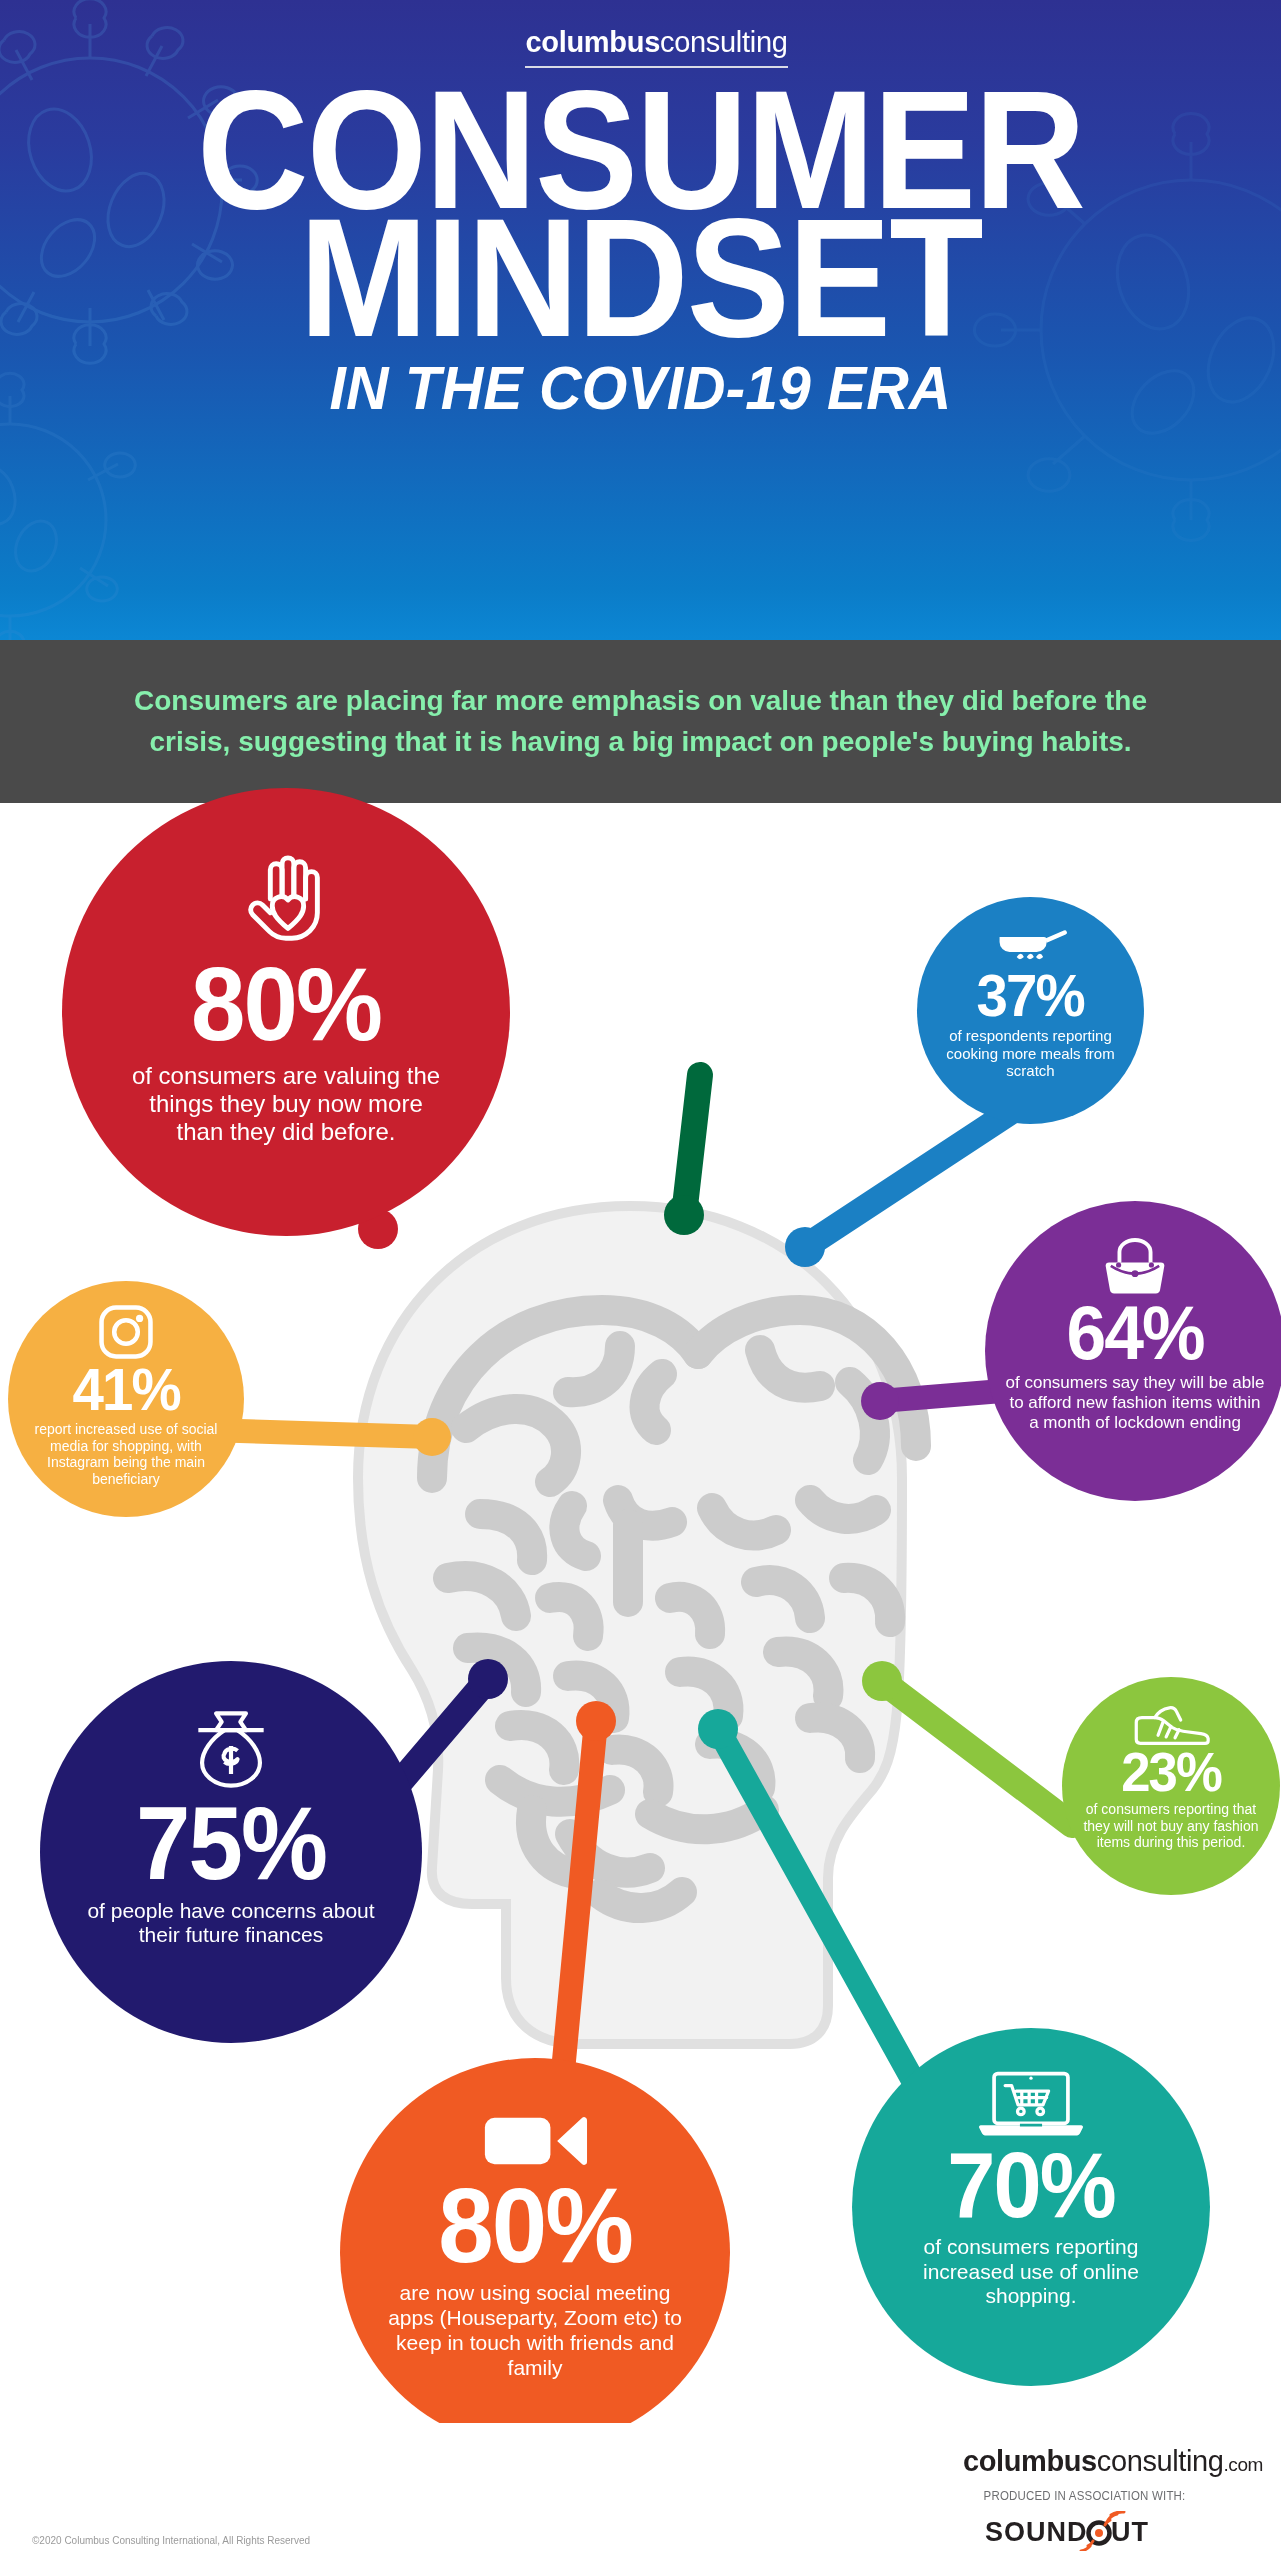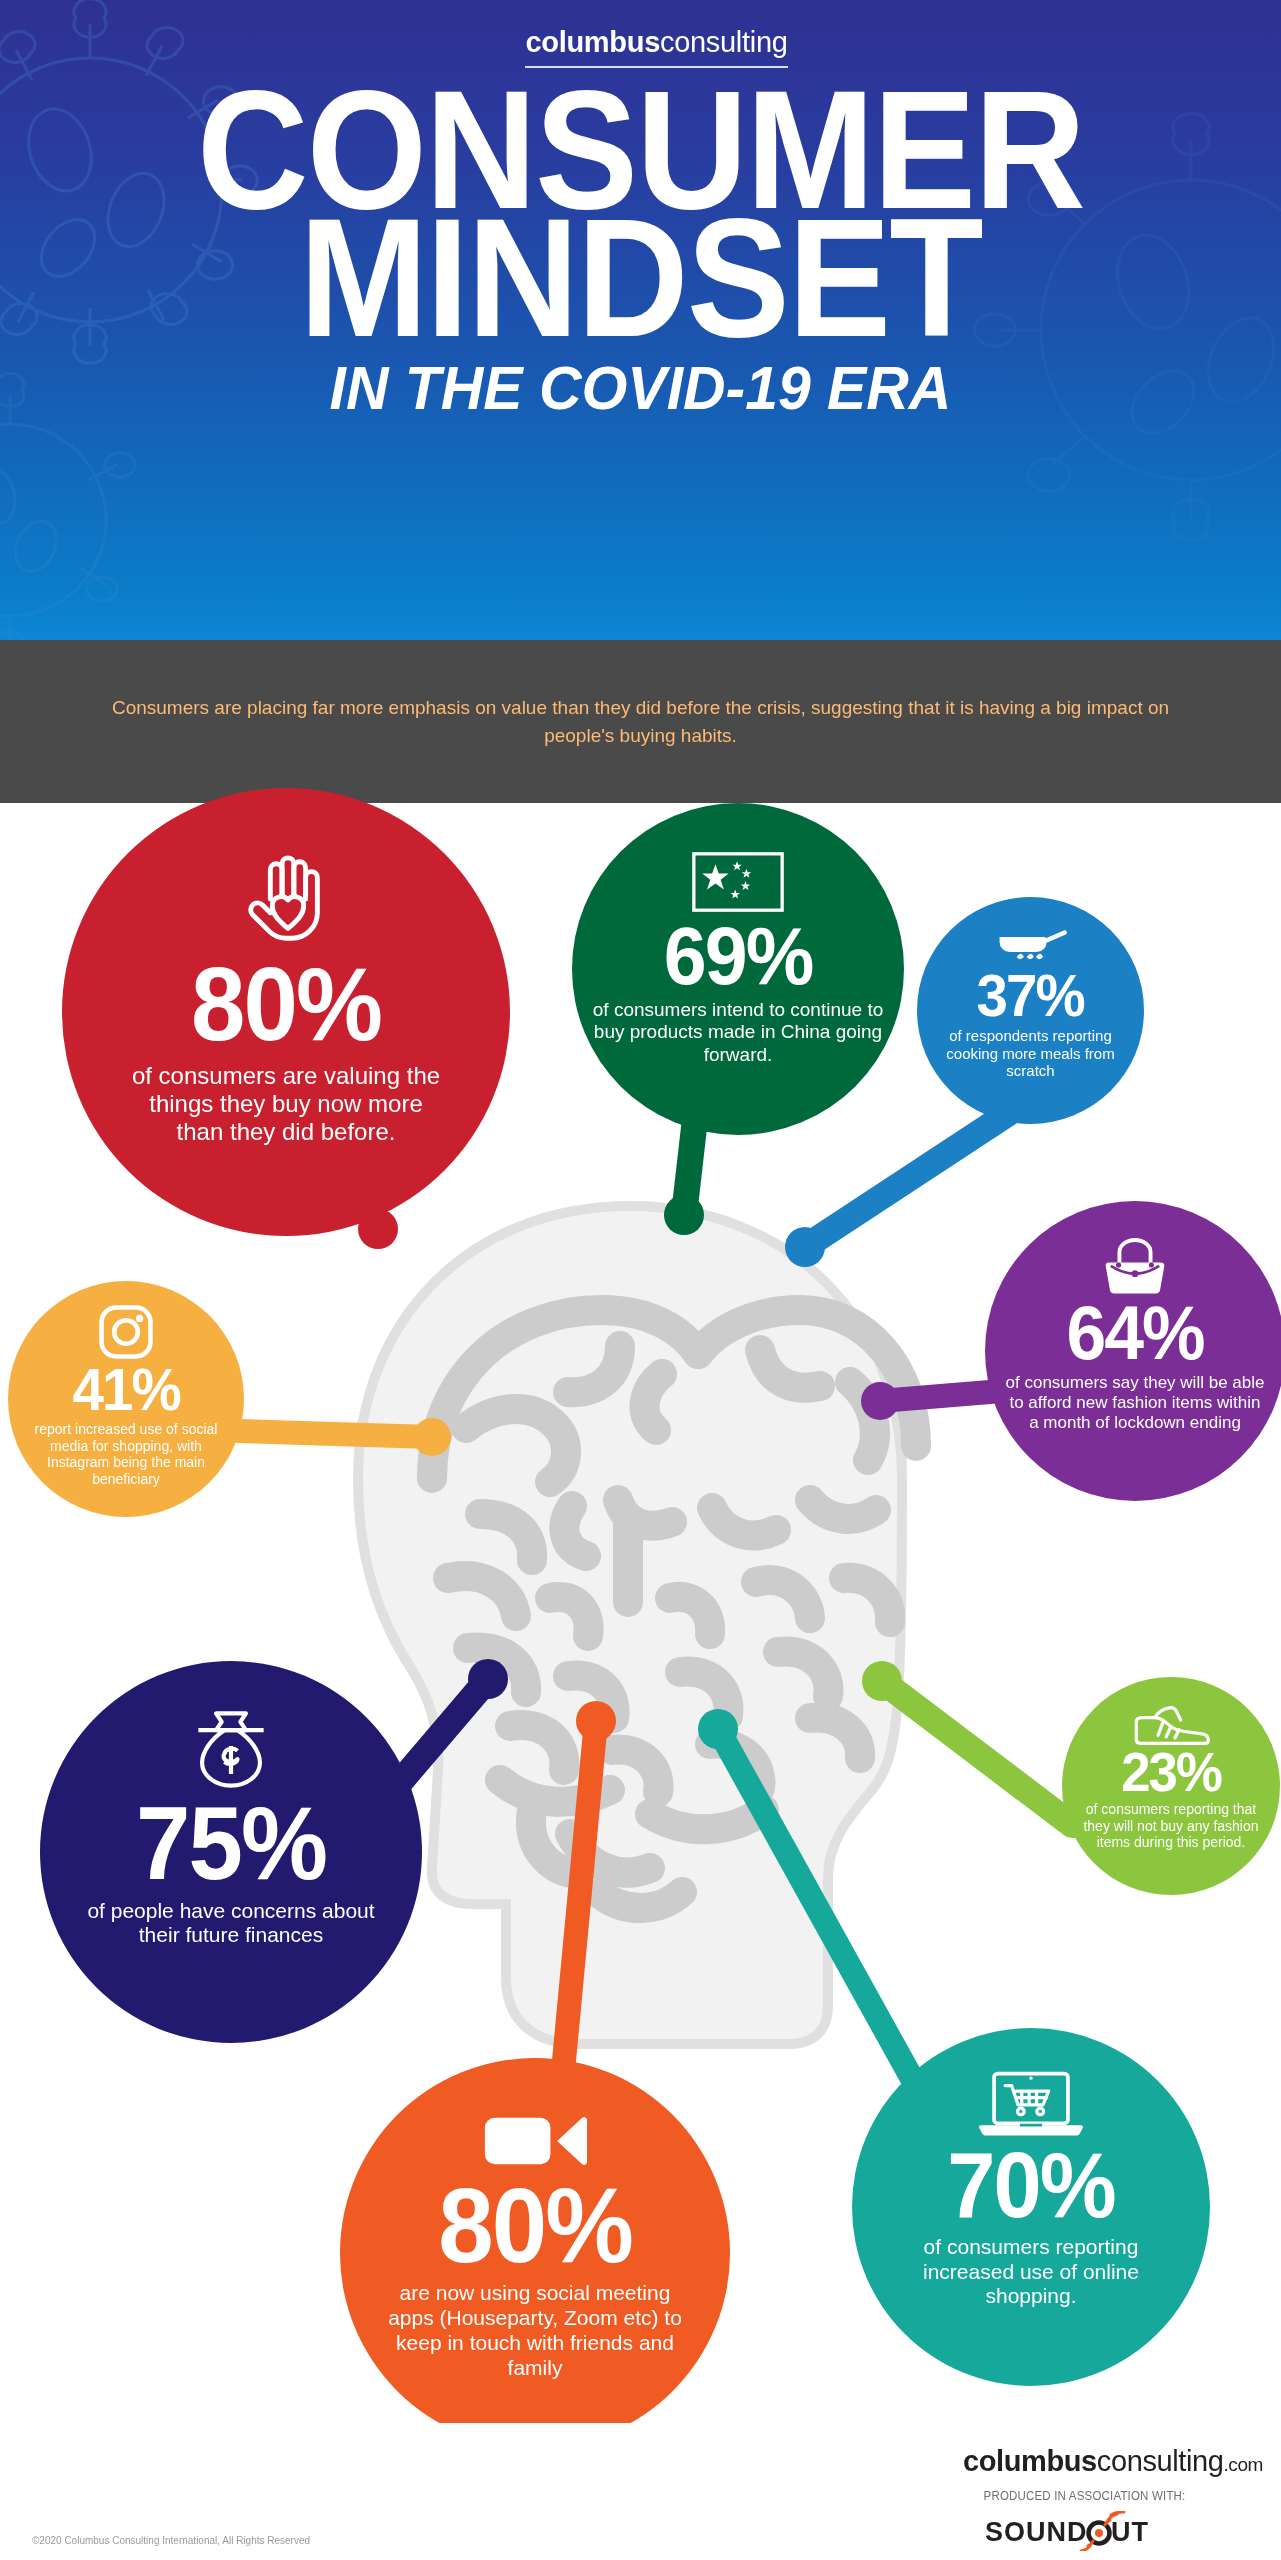"Consumers are placing far more" .subtitle-text { color: #fdba74 -> #86efac; font-size: 19px -> 28px; font-weight: 400 -> 700 }
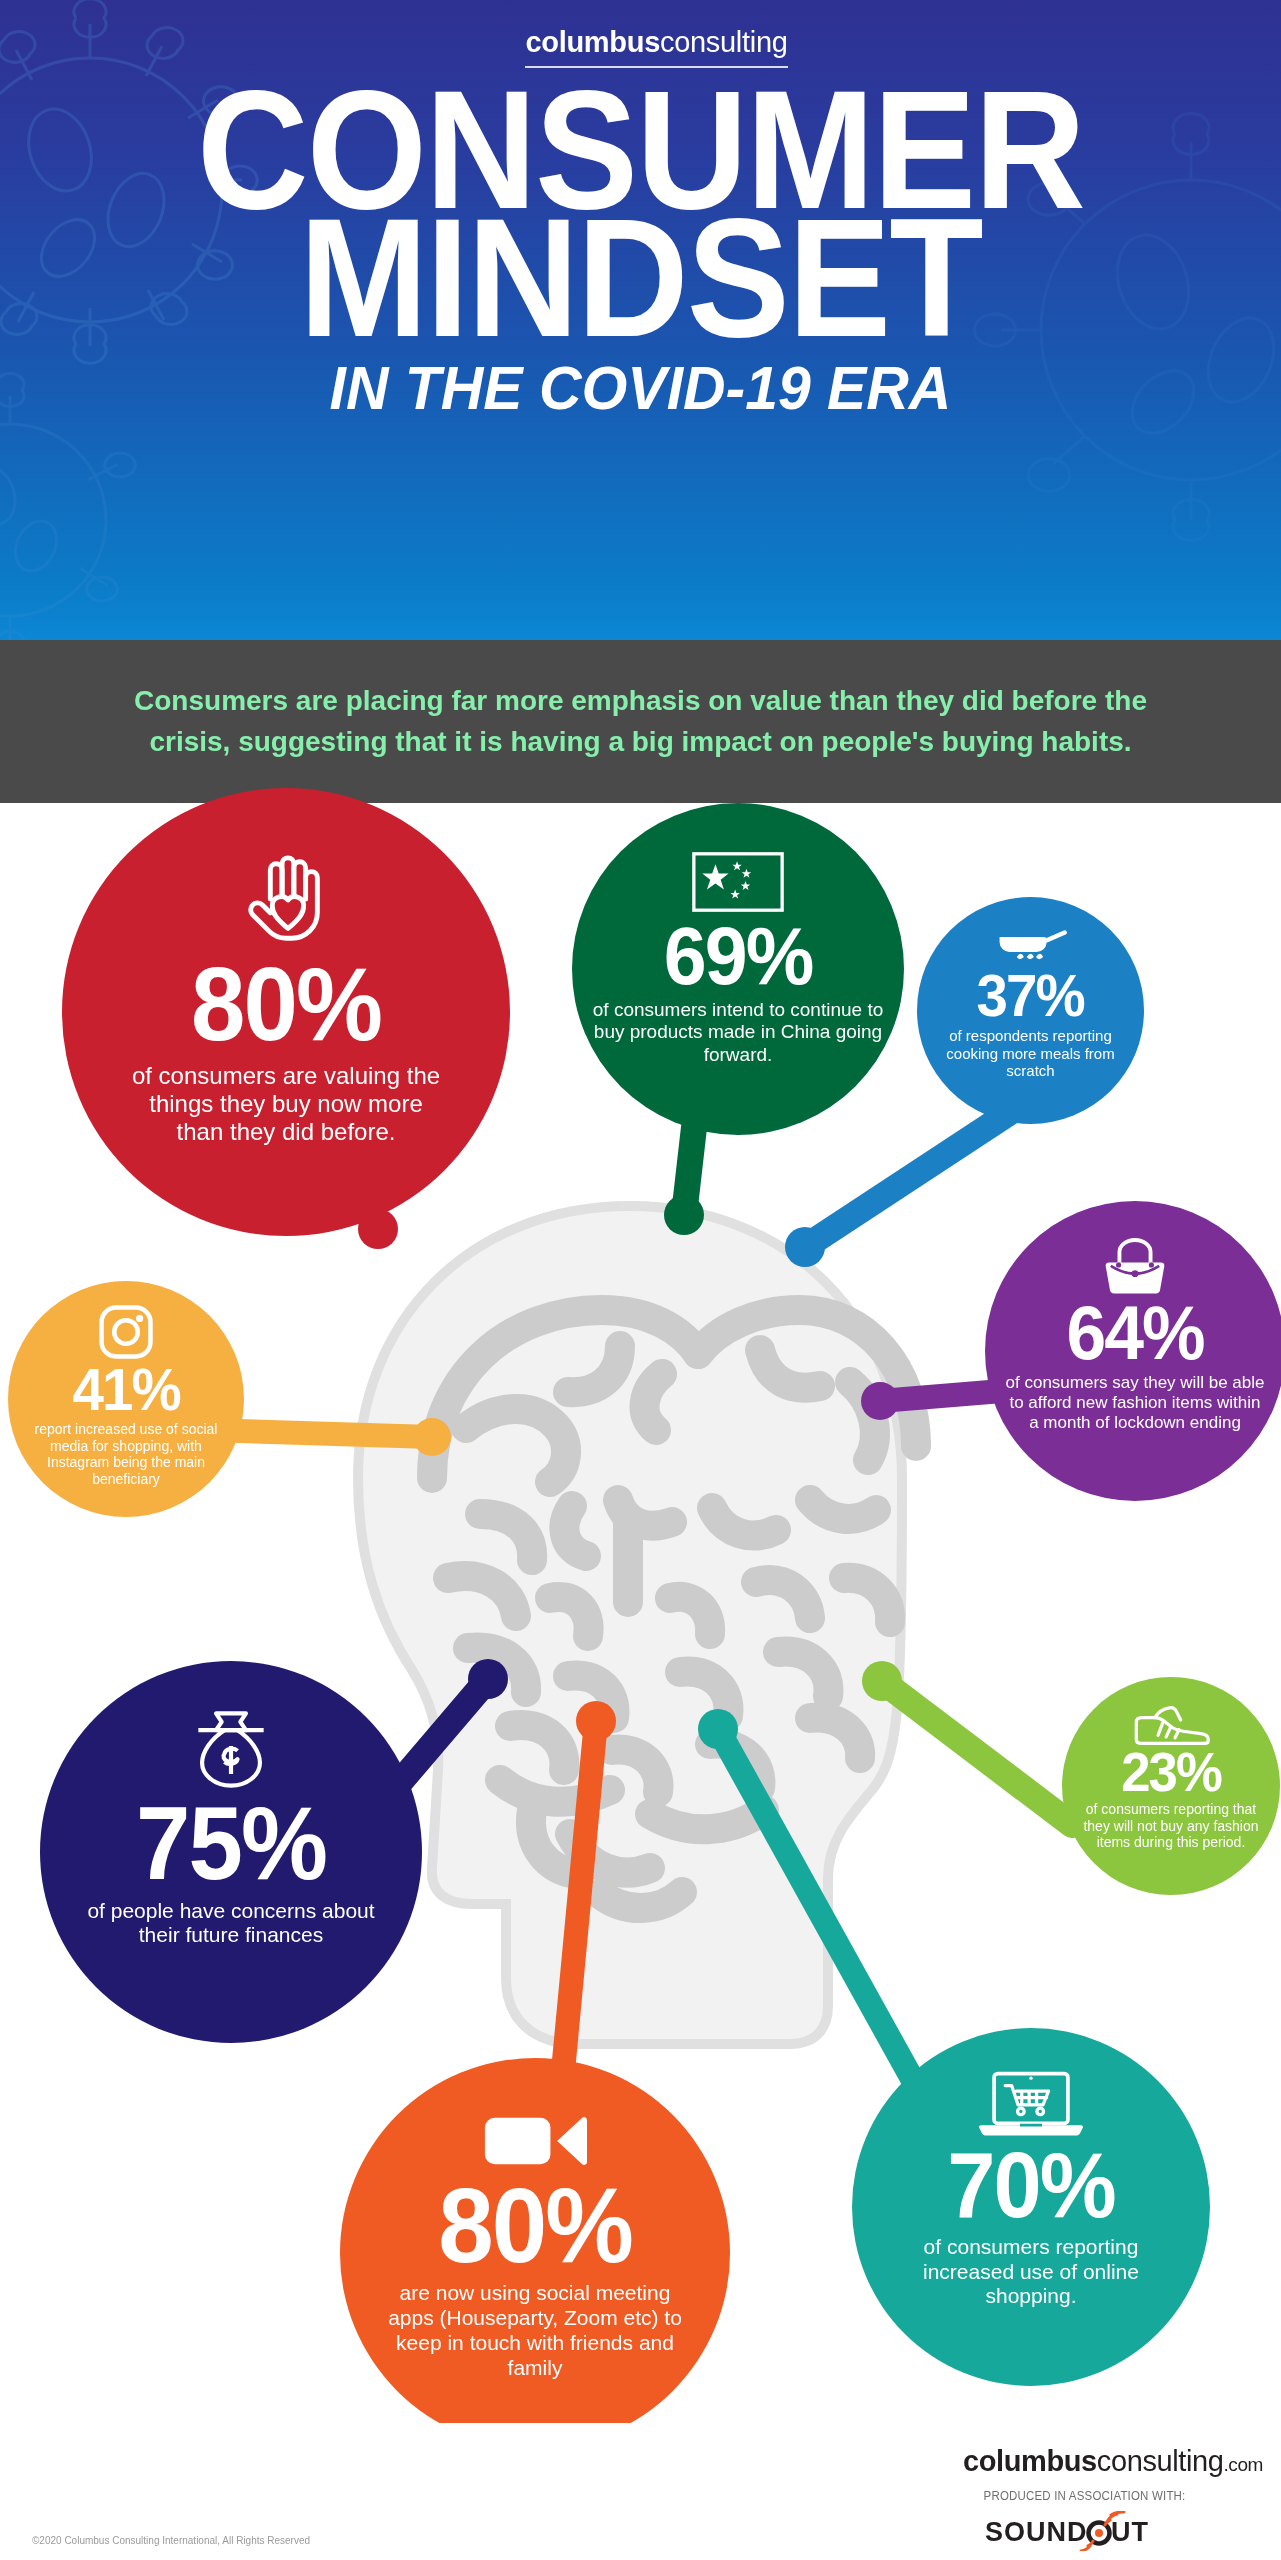"69%" div.stat-circle { html: <div> <svg> <rect></rect> <polygon></polygon> <polygon></polygon> <polygon></polygon> <polygon></polygon> <polygon></polygon> </svg> <div>69%</div> <div>of consumers intend to continue to buy products made in China going forward.</div> </div> -> none }
